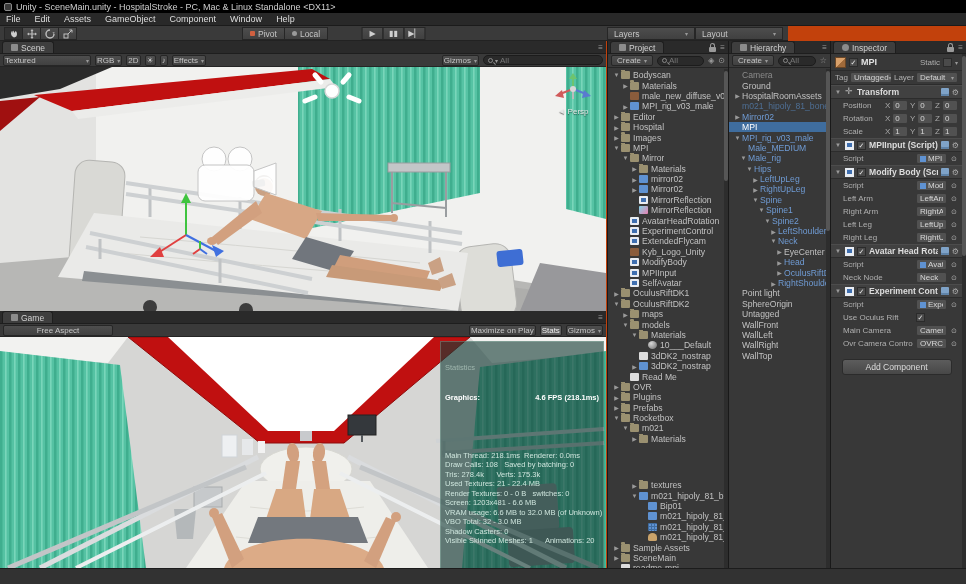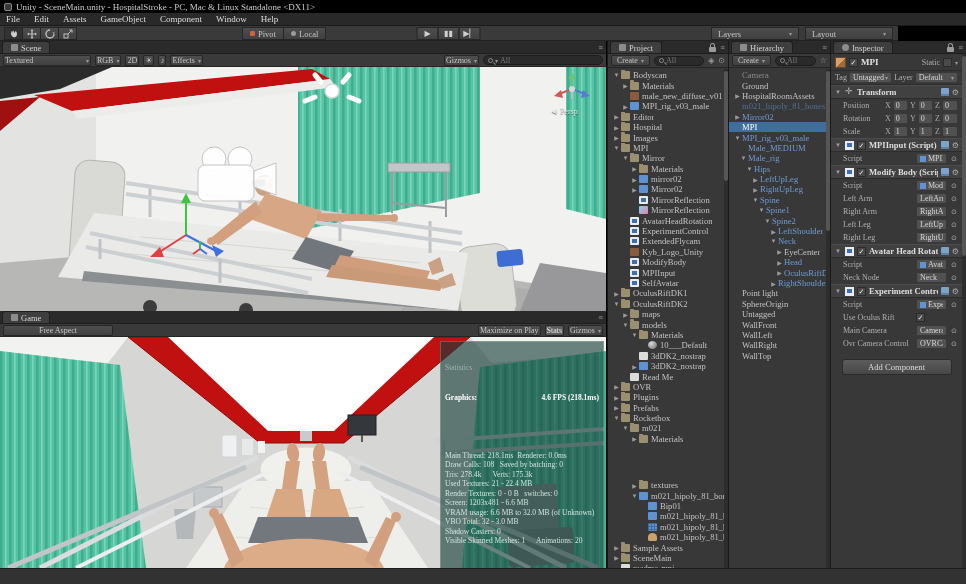"Unity - SceneMain.unity - HospitalStroke" .app { background: #000000 -> #c2410c; font-family: Liberation Serif, serif -> Liberation Sans, sans-serif }
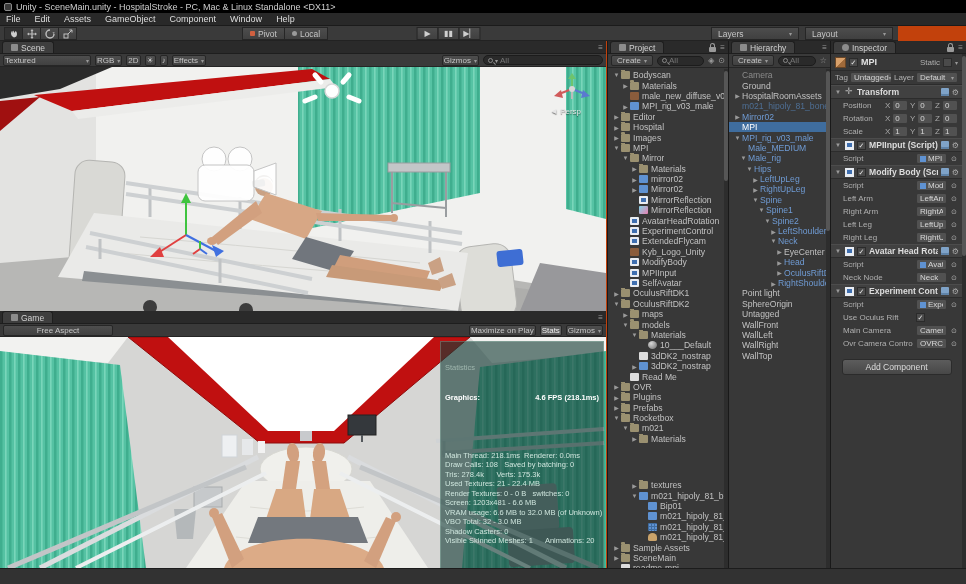"Pivot" .maintoolbar { width: 898px -> 788px }
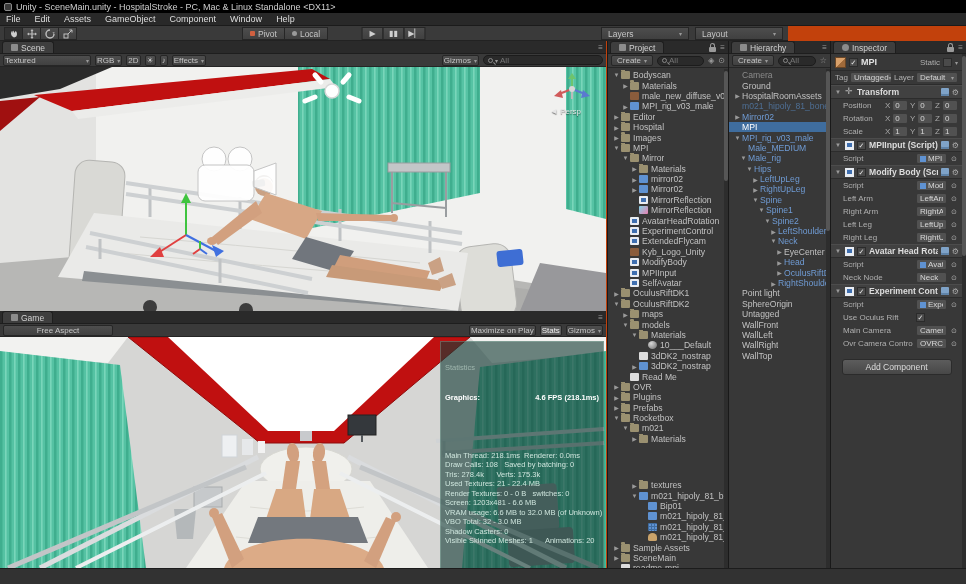"Layers" .rightgroup { gap: 6px -> 0 }
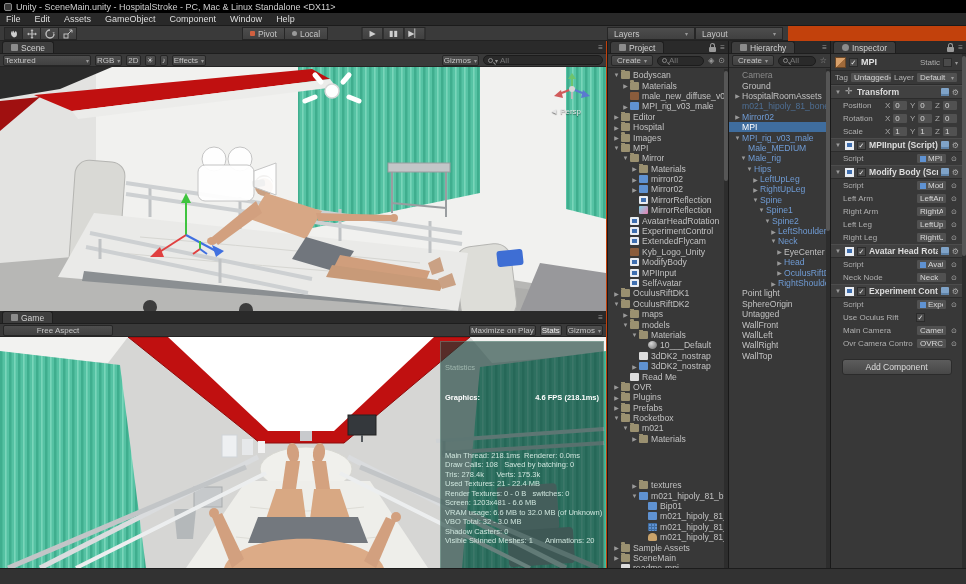"◄ Persp" .axis-gizmo { text-align: left -> center }
